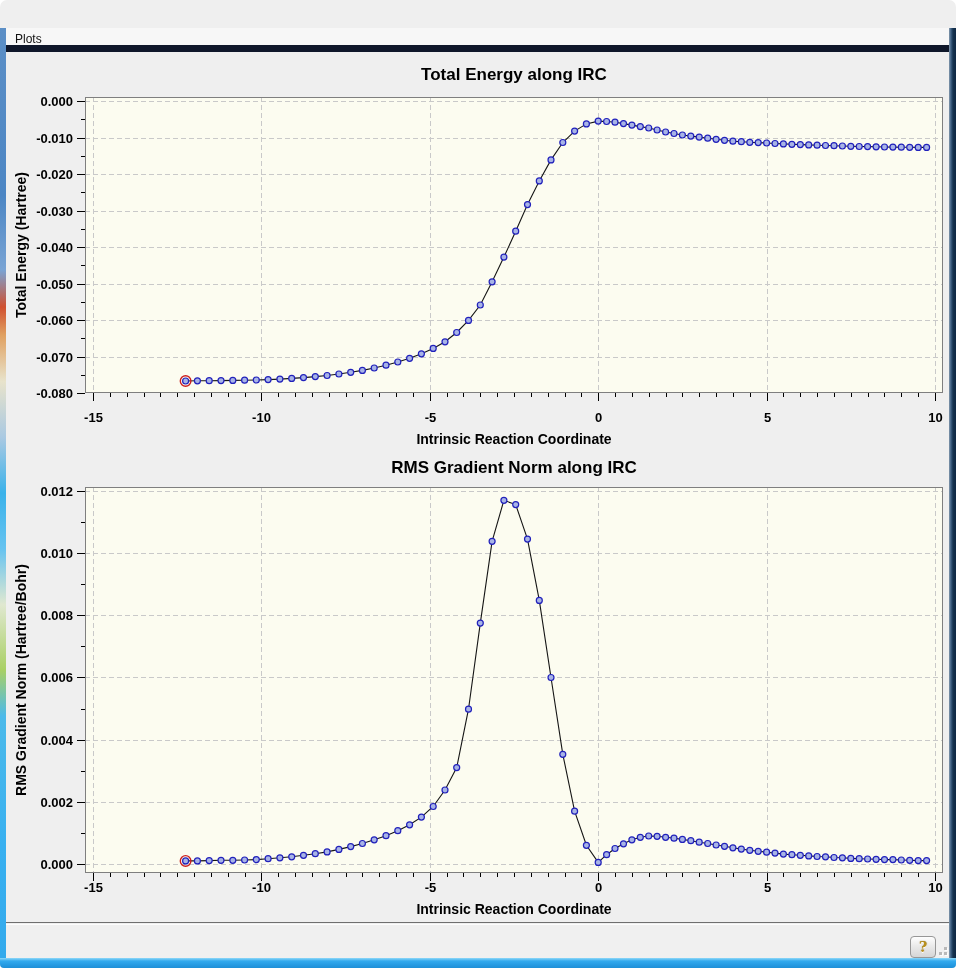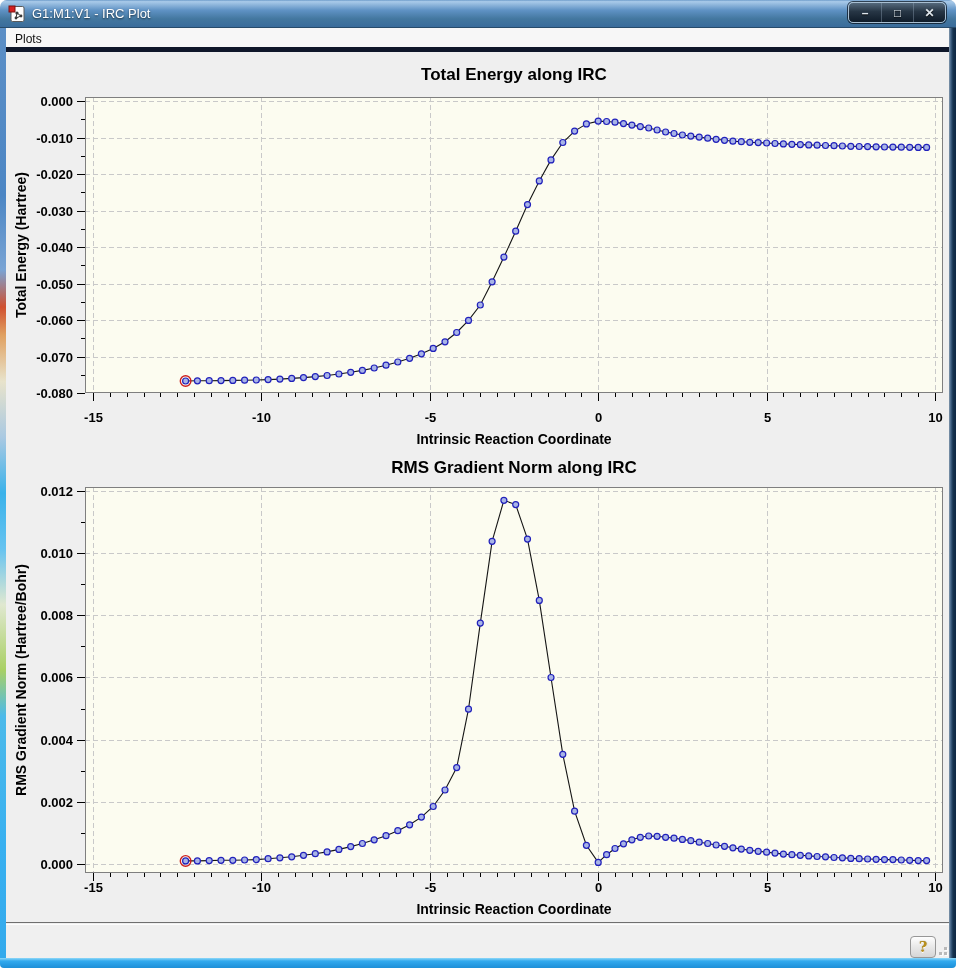"G1:M1:V1 - IRC Plot" div.titlebar { html: <div> <svg> <rect></rect> <rect></rect> <circle></circle> <circle></circle> <circle></circle> <path></path> </svg> <span>G1:M1:V1 - IRC Plot</span> <div> <div> <span>–</span> </div> <div> <span>□</span> </div> <div> <span>✕</span> </div> </div> </div> -> none }
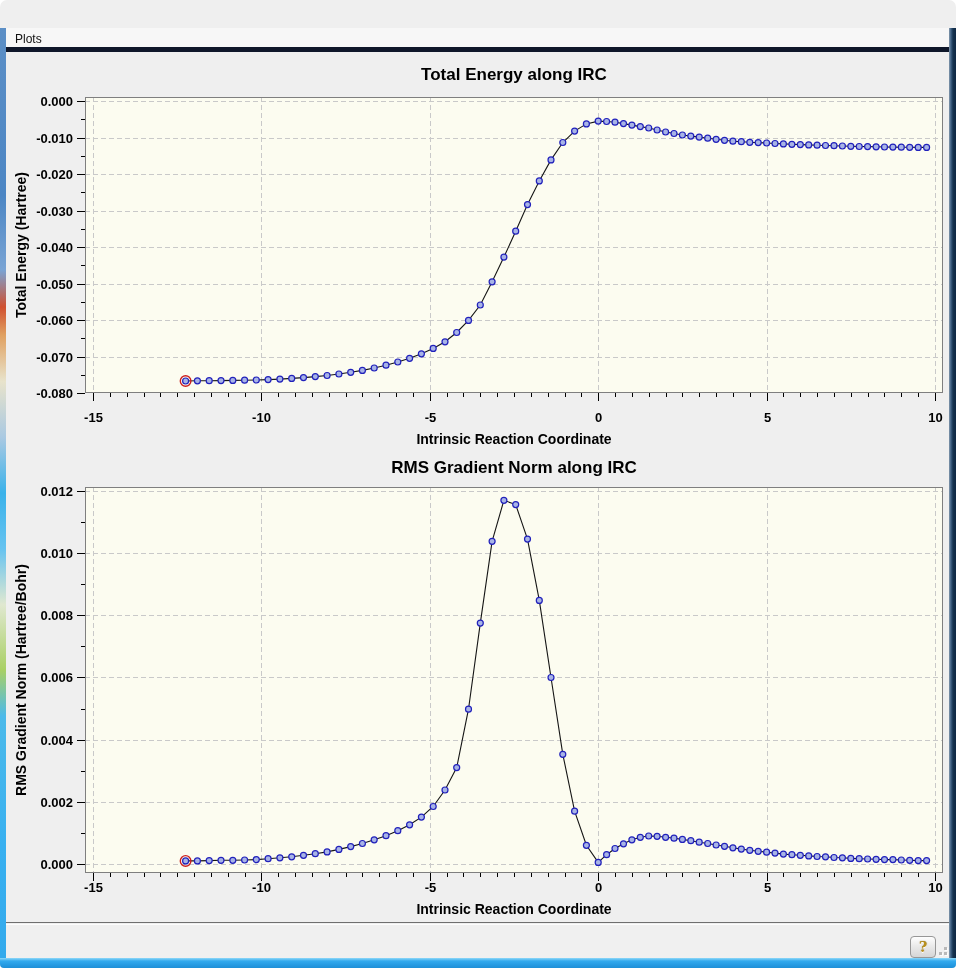"Plots" .menubar { border-bottom: 5px solid #0f172a -> 7px solid #0f172a }
